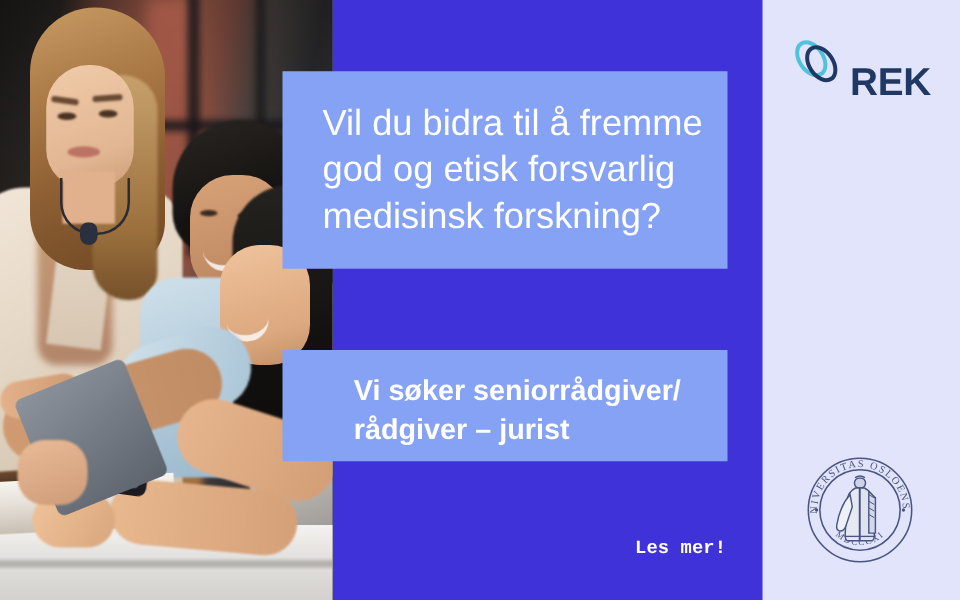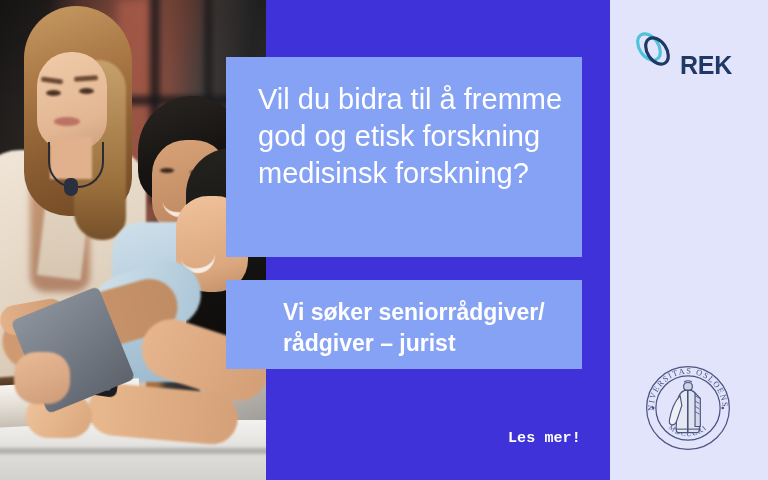"REK" .rek-word { font-size: 25px -> 31px }
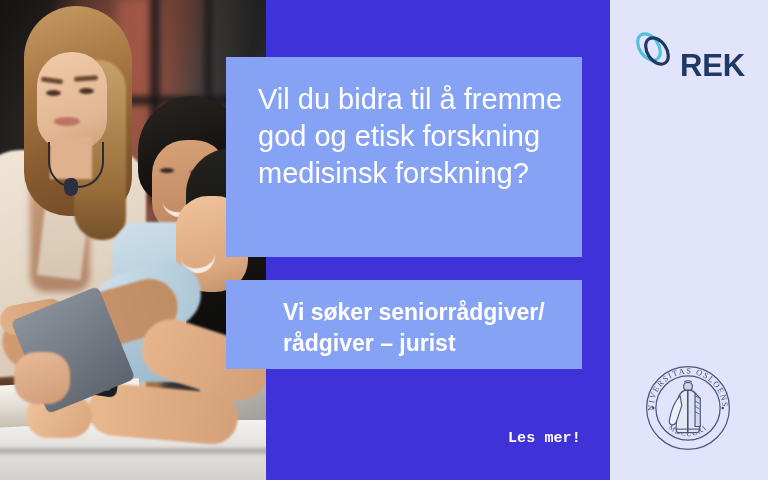"Vil du bidra til å" .box-question { height: 200px -> 158px }
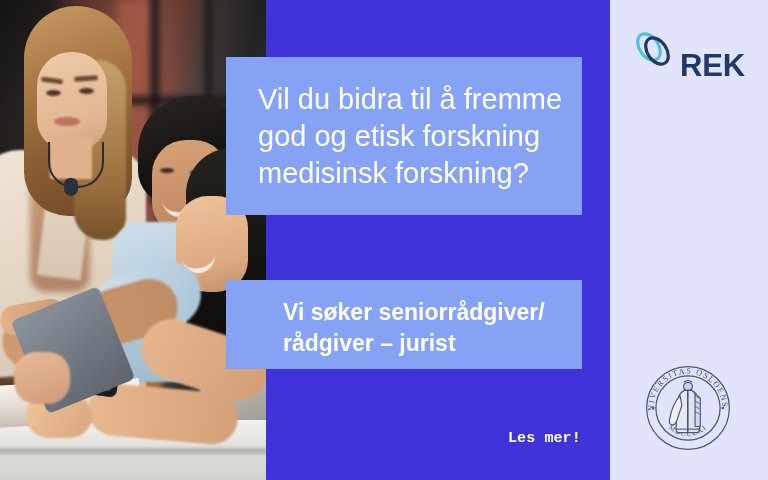"god og etisk forskning" div.line { text: forskning -> forsvarlig }
